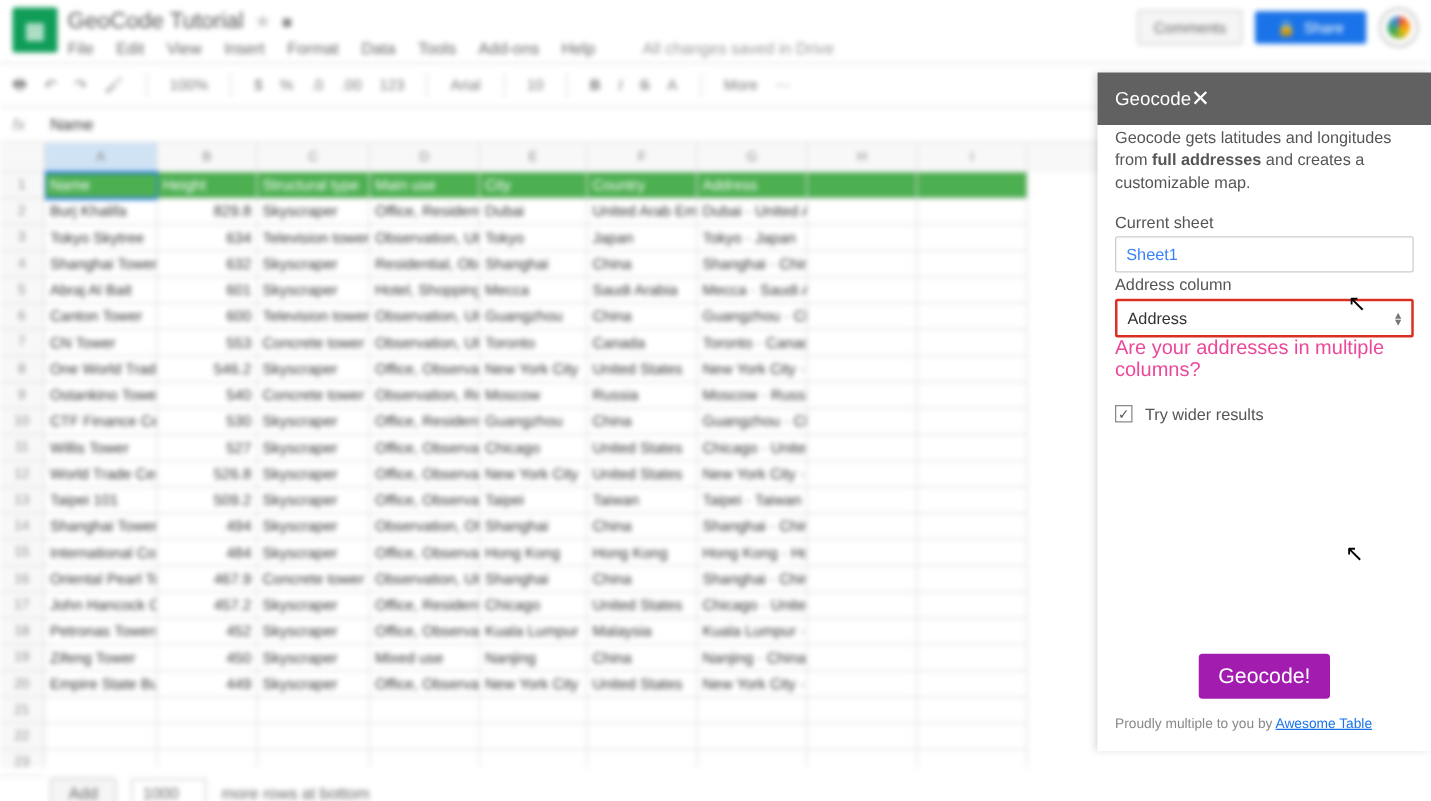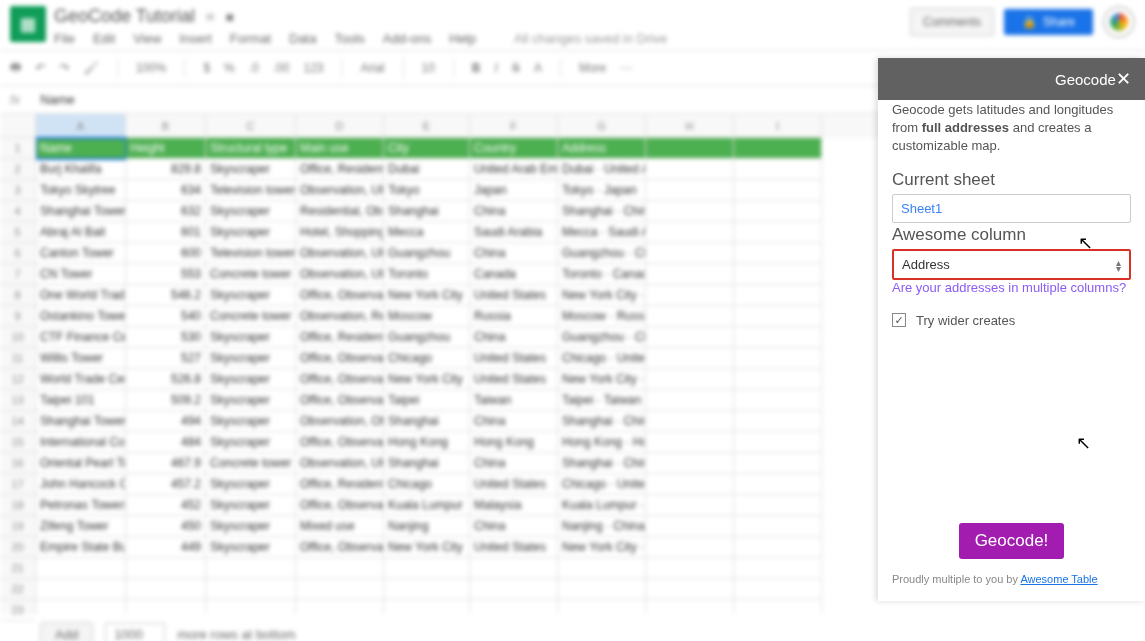"Geocode" .panel-header { justify-content: flex-end -> flex-start }
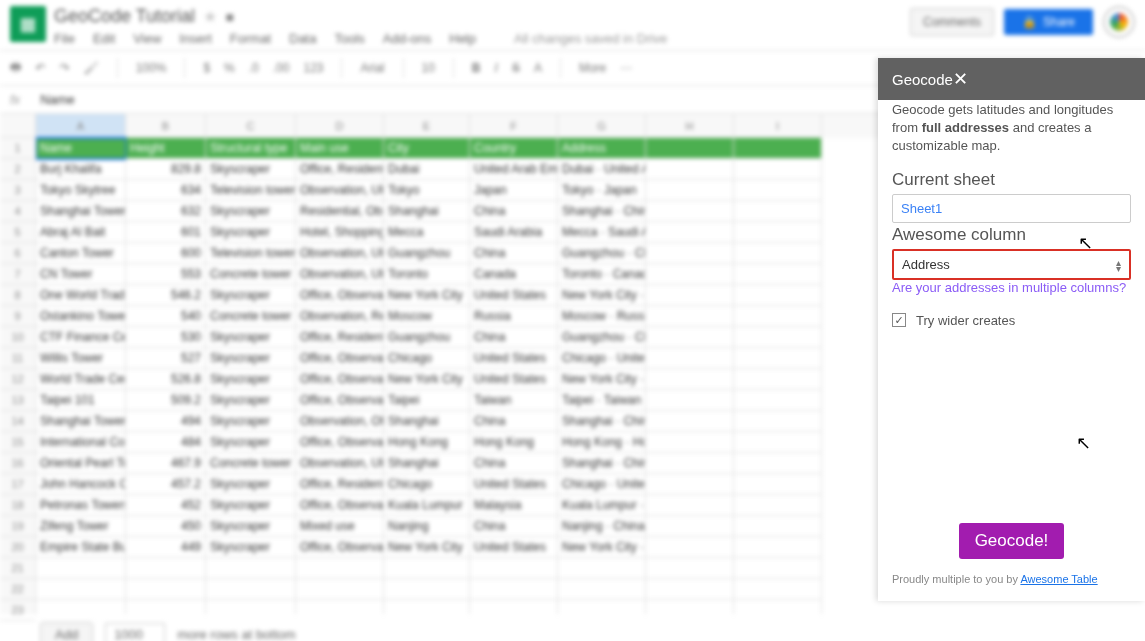"Current sheet" .panel-body .label { font-size: 17px -> 13px }
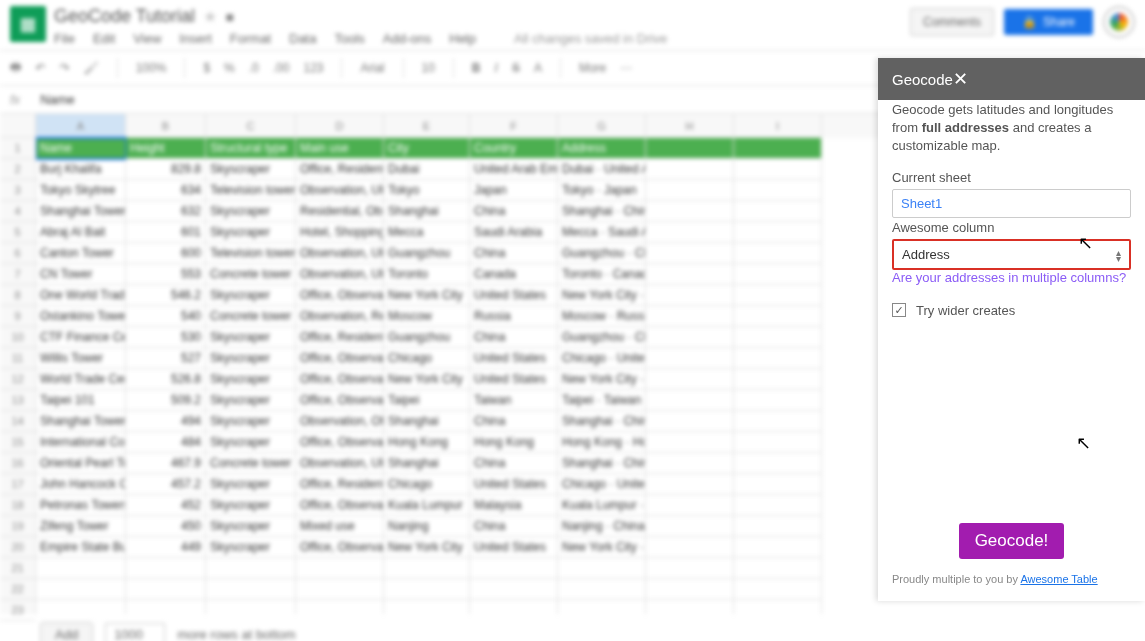"Awesome column" div.label { text: Awesome -> Address }
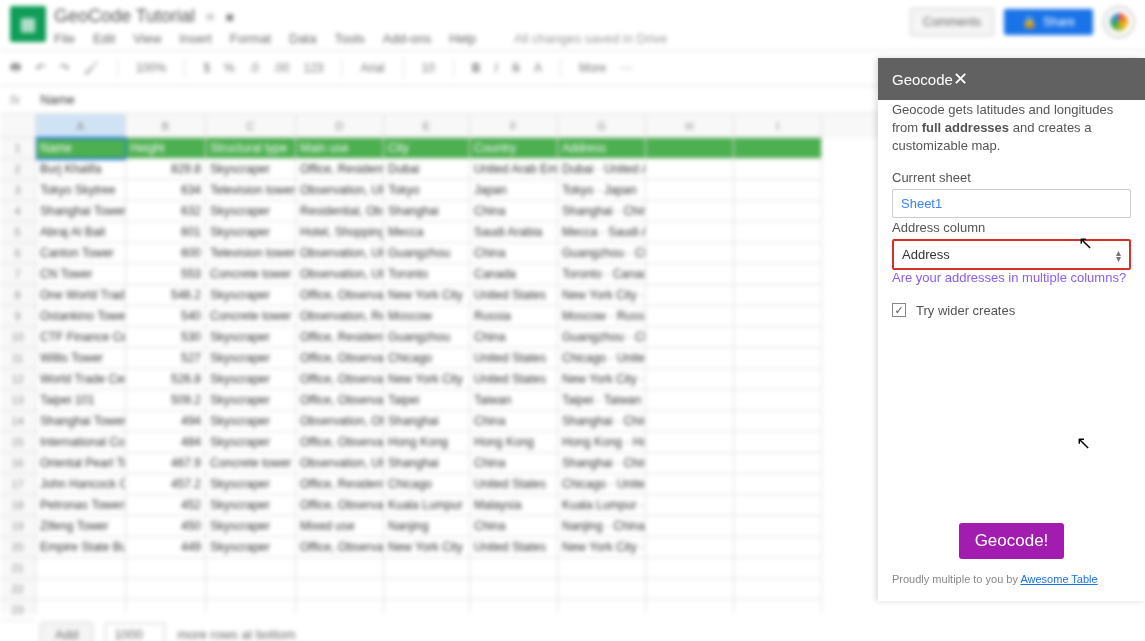"Are your addresses in multiple" .panel-body a { color: #8b5cf6 -> #ec4899; font-size: 13px -> 16px }
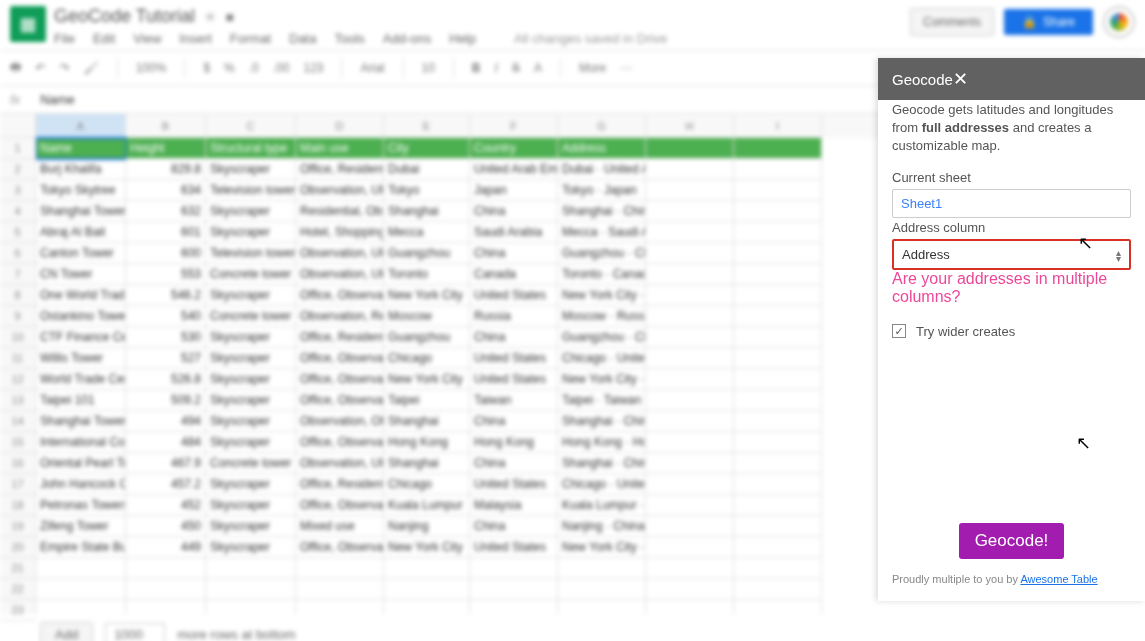"Try wider creates" span { text: creates -> results }
